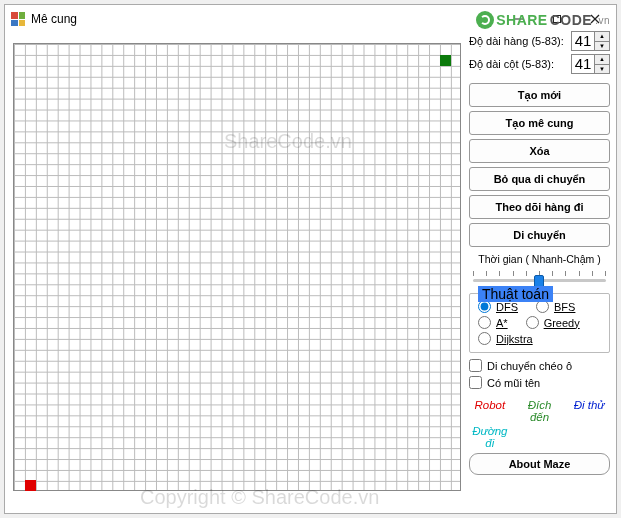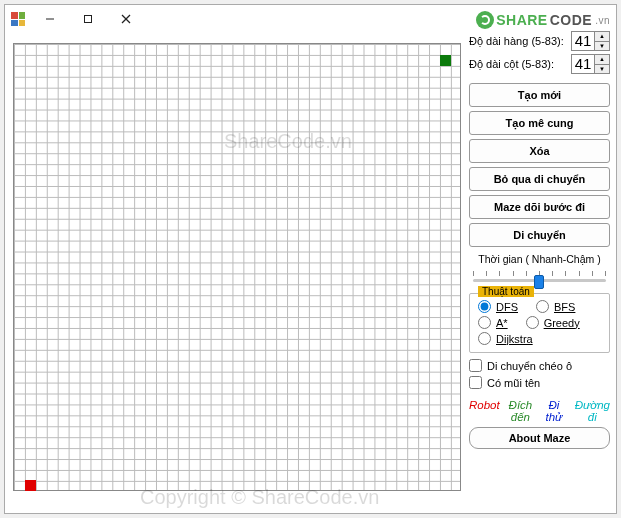"Mê cung" span.title-text { html: none -> <span>Mê cung</span> }
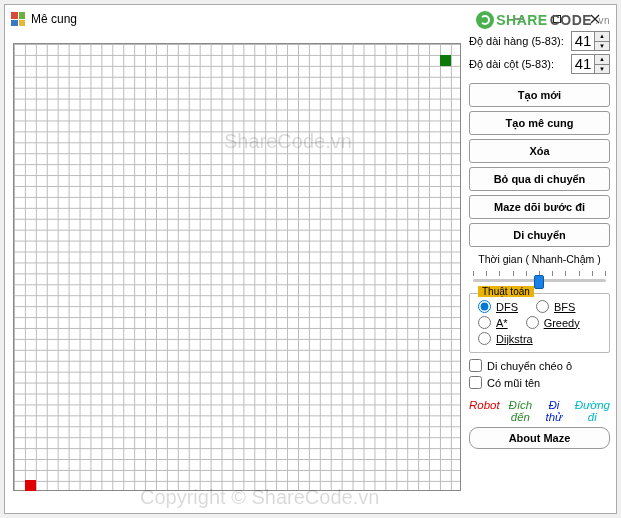"Maze dõi bước đi" button.btn { text: Maze dõi bước -> Theo dõi hàng }
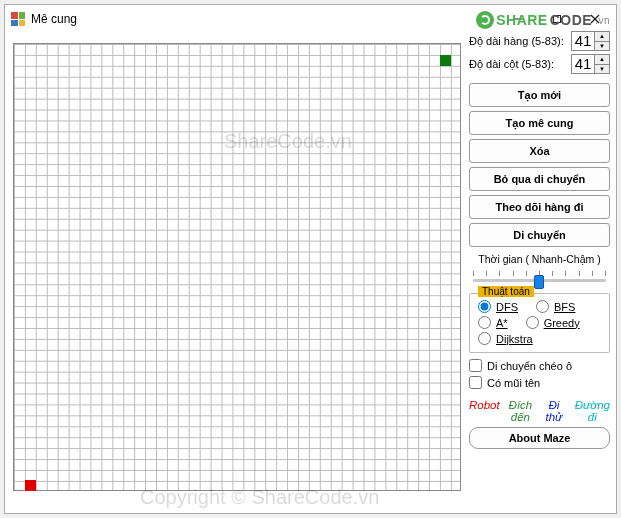"Thuật toán" .group-box .legend { background: #eab308 -> #3b82f6; font-size: 10px -> 14px }
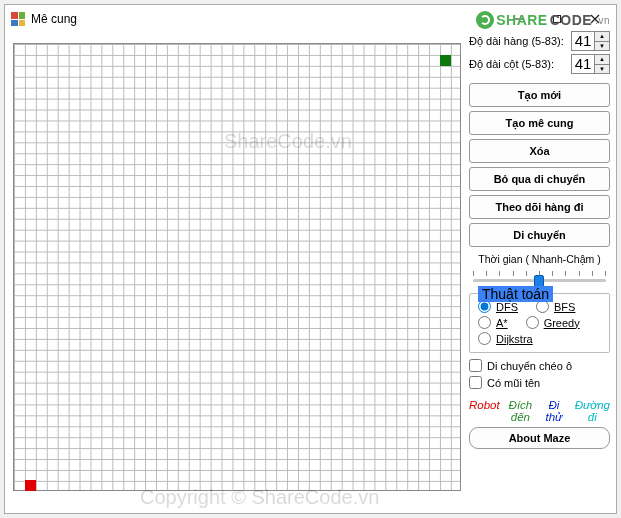"Robot" .legend-grid { grid-template-columns: 1fr 1fr 1fr 1fr -> 1fr 1fr 1fr }
